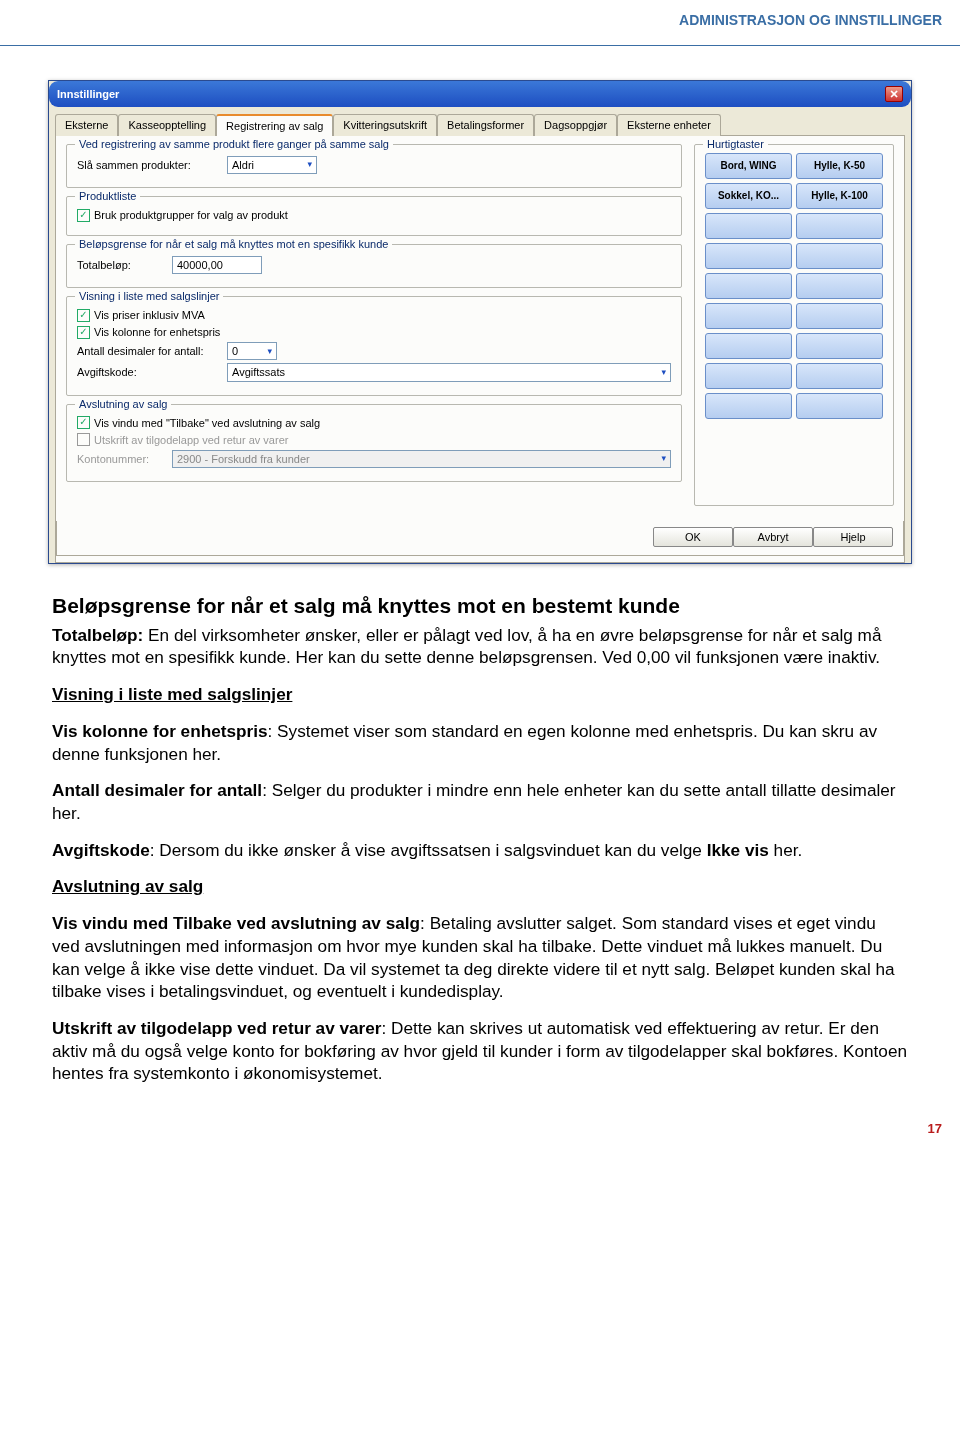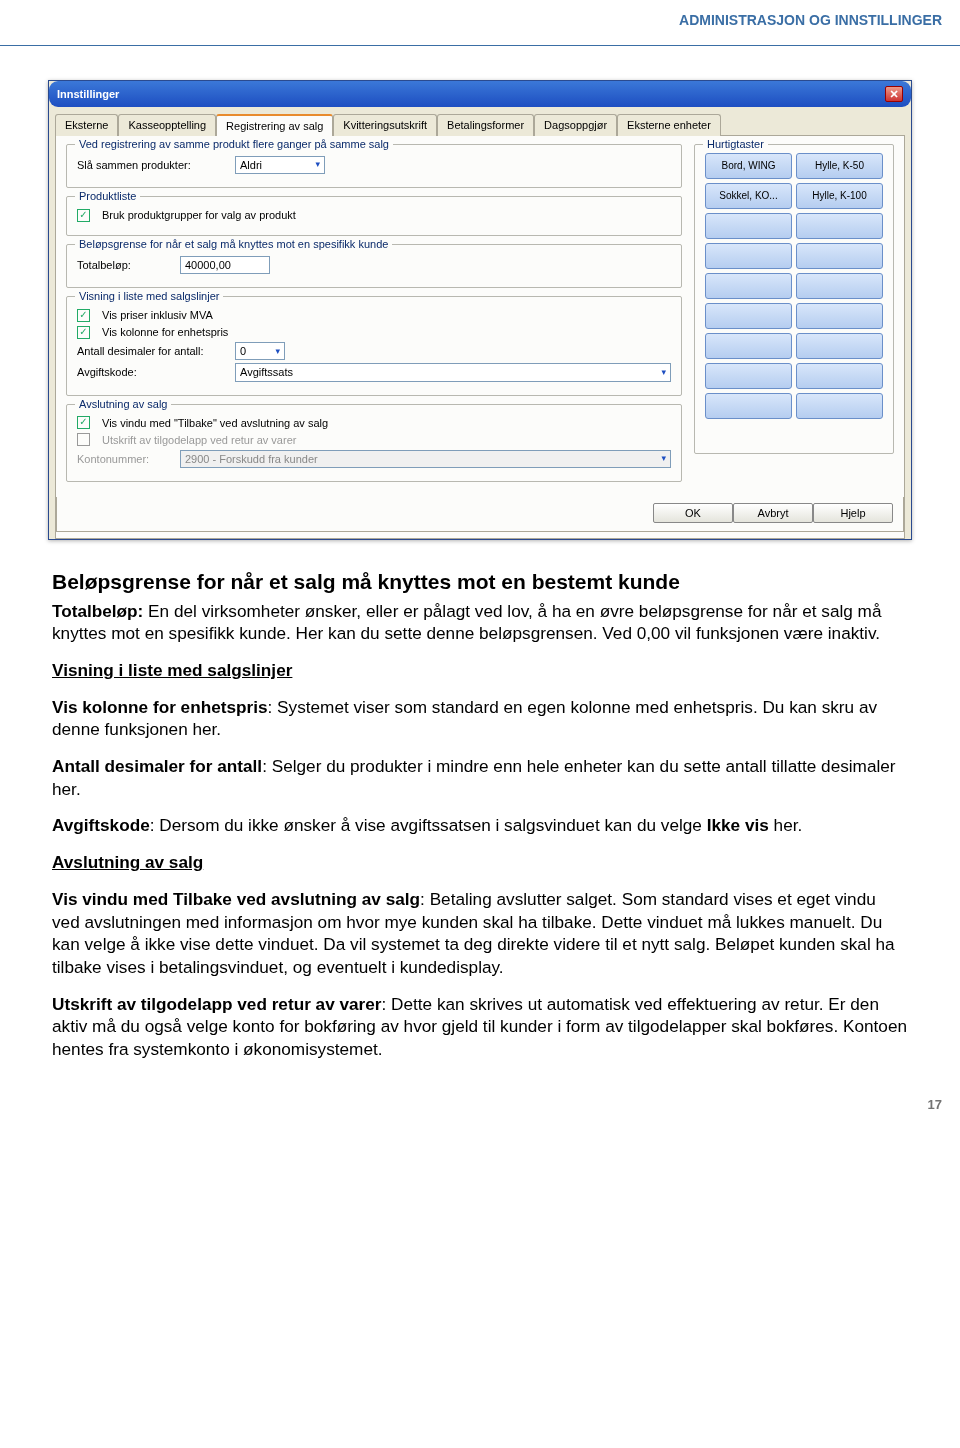"Hurtigtaster" div.grp { height: 310px -> 362px }
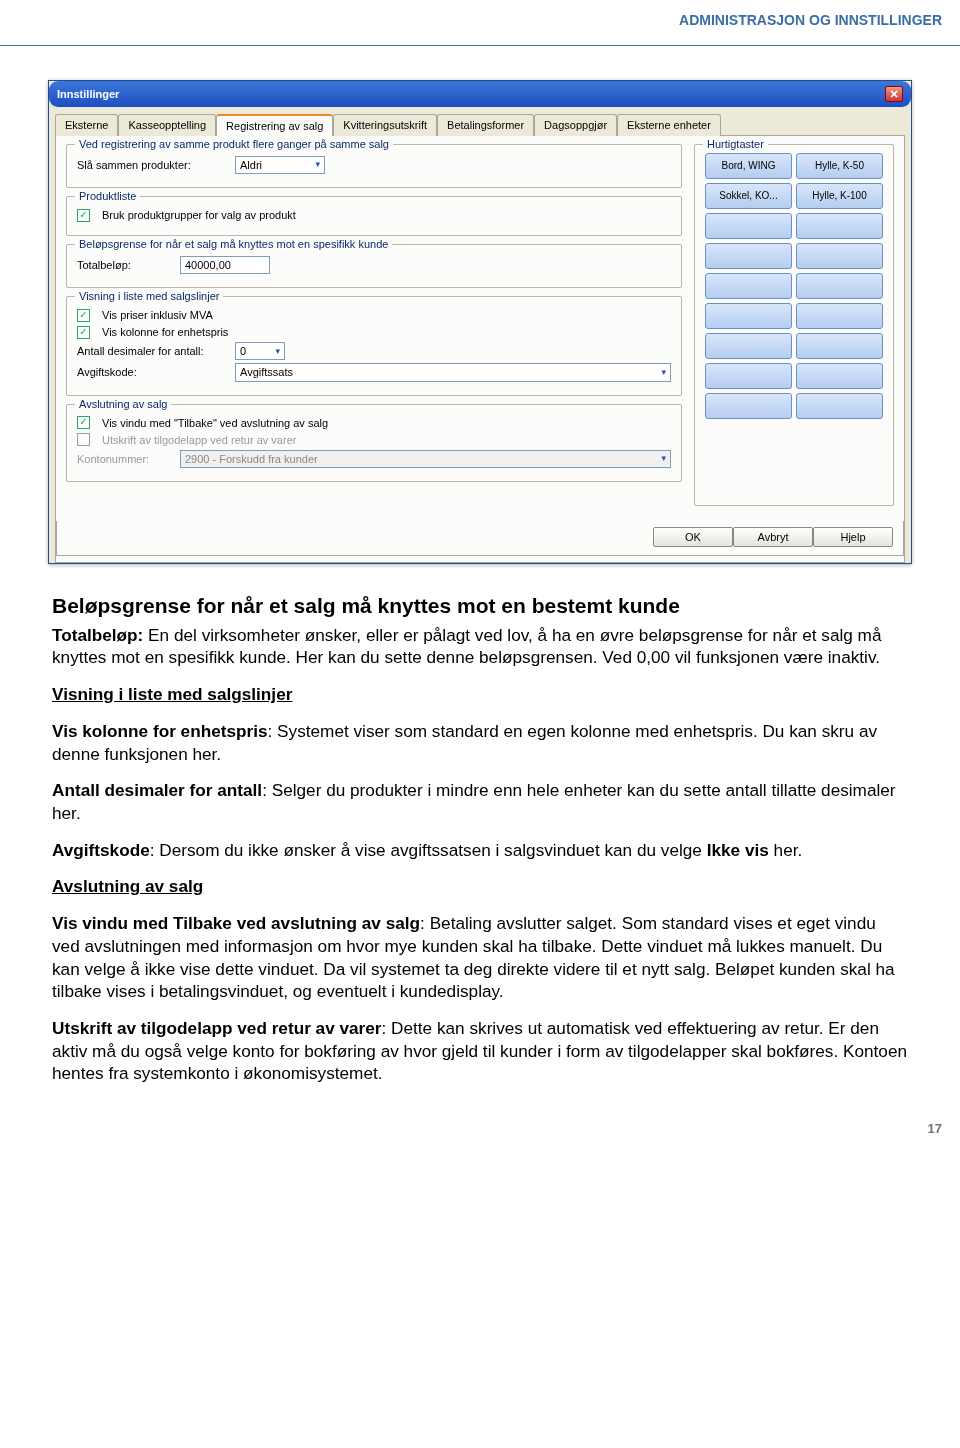"Slå sammen produkter:" .row { gap: 8px -> none }
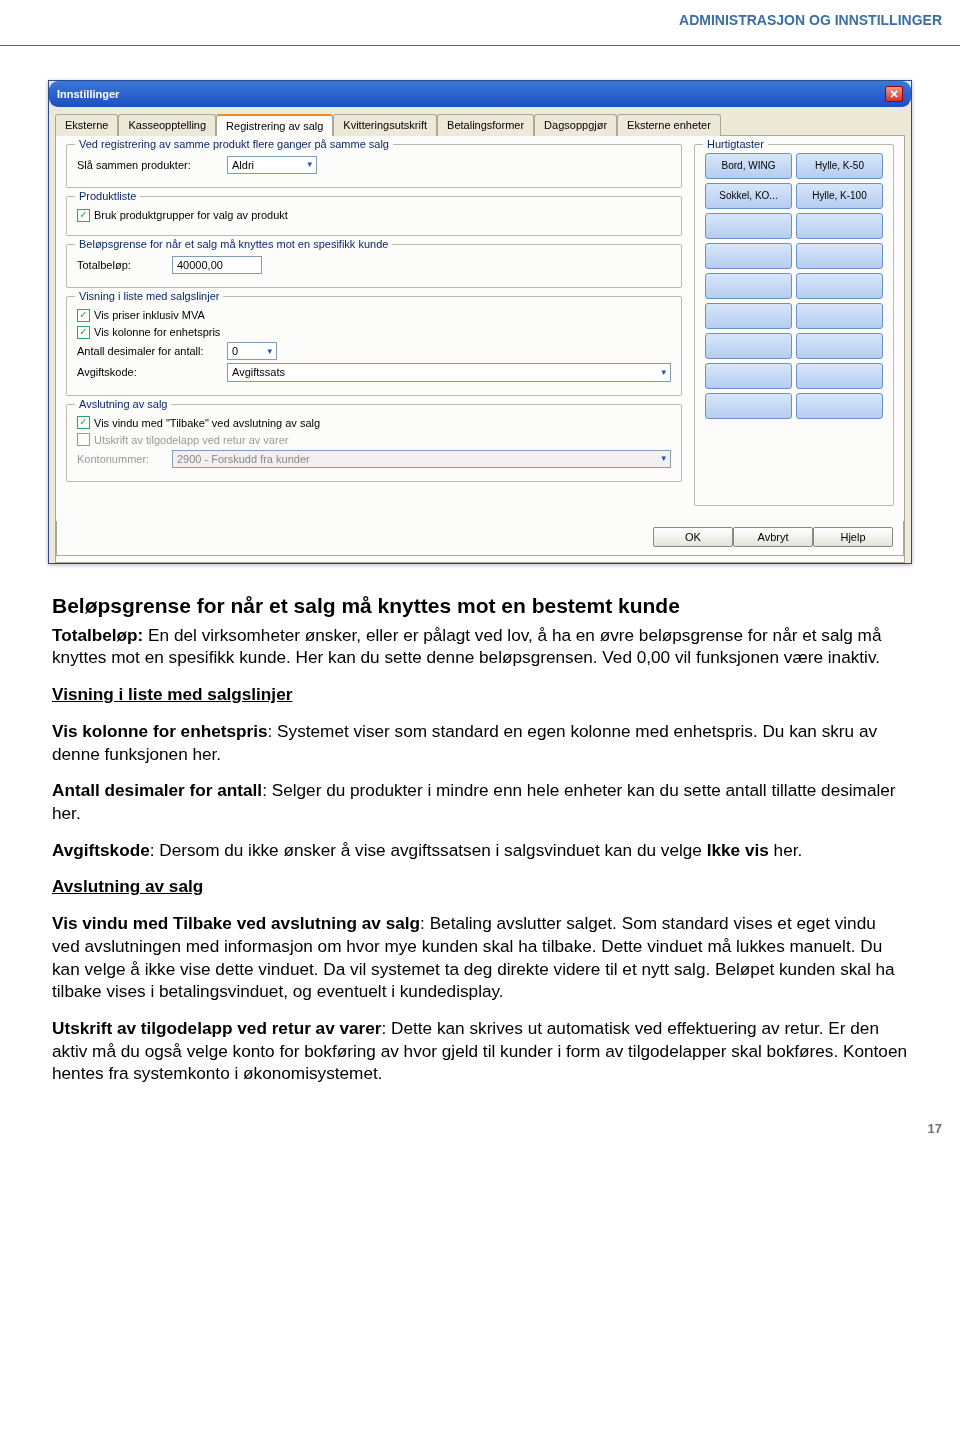"Bord, WING" .hotkey-btn { font-weight: none -> bold }
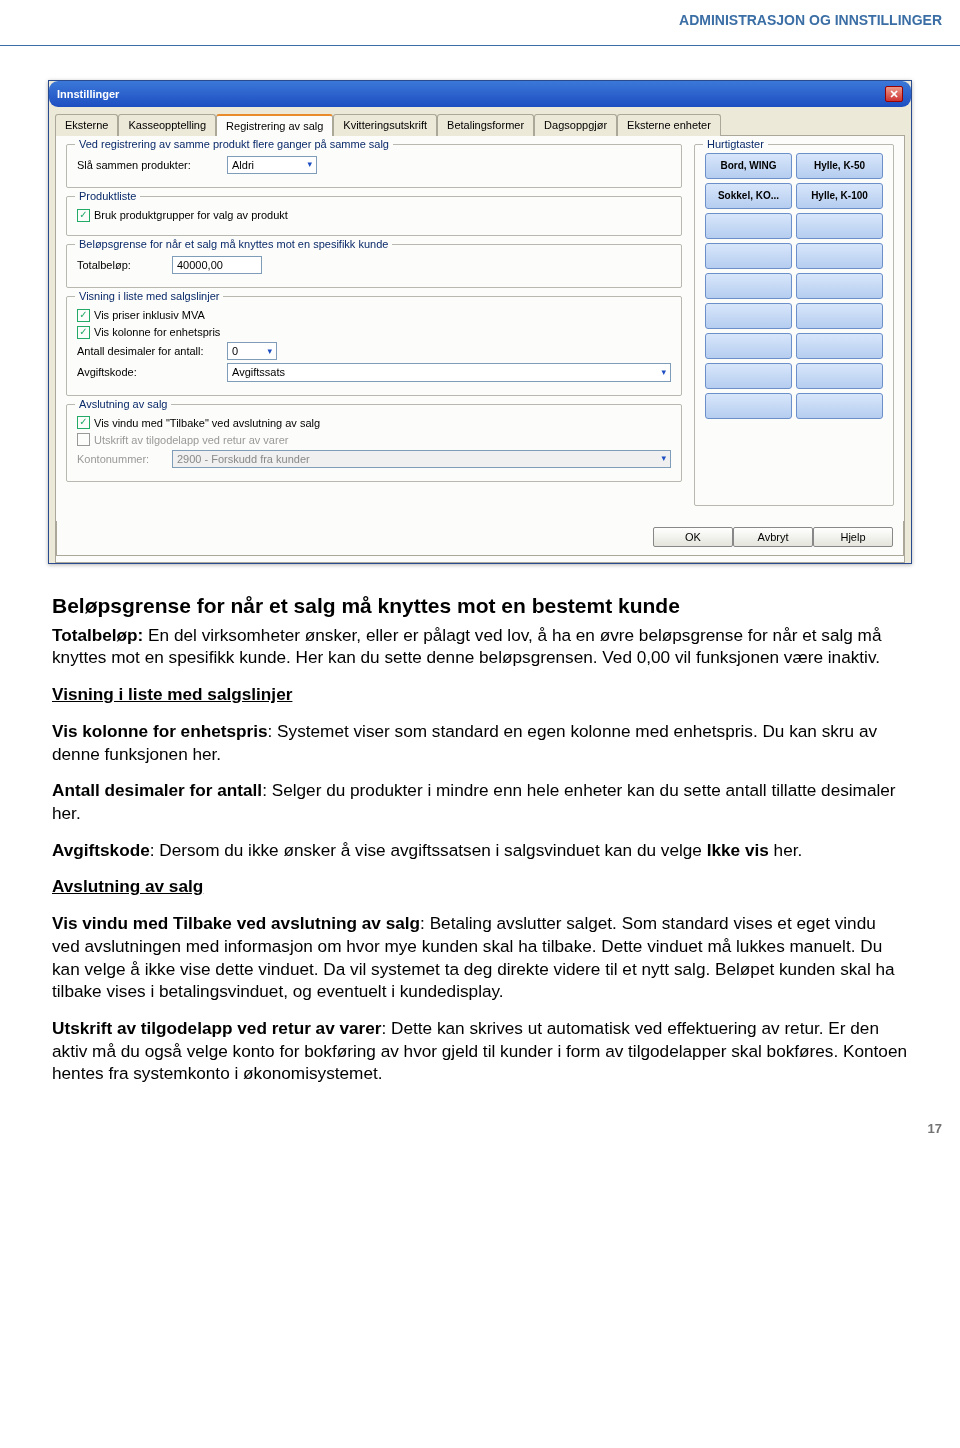"17" .pagenum { color: #737373 -> #b91c1c }
